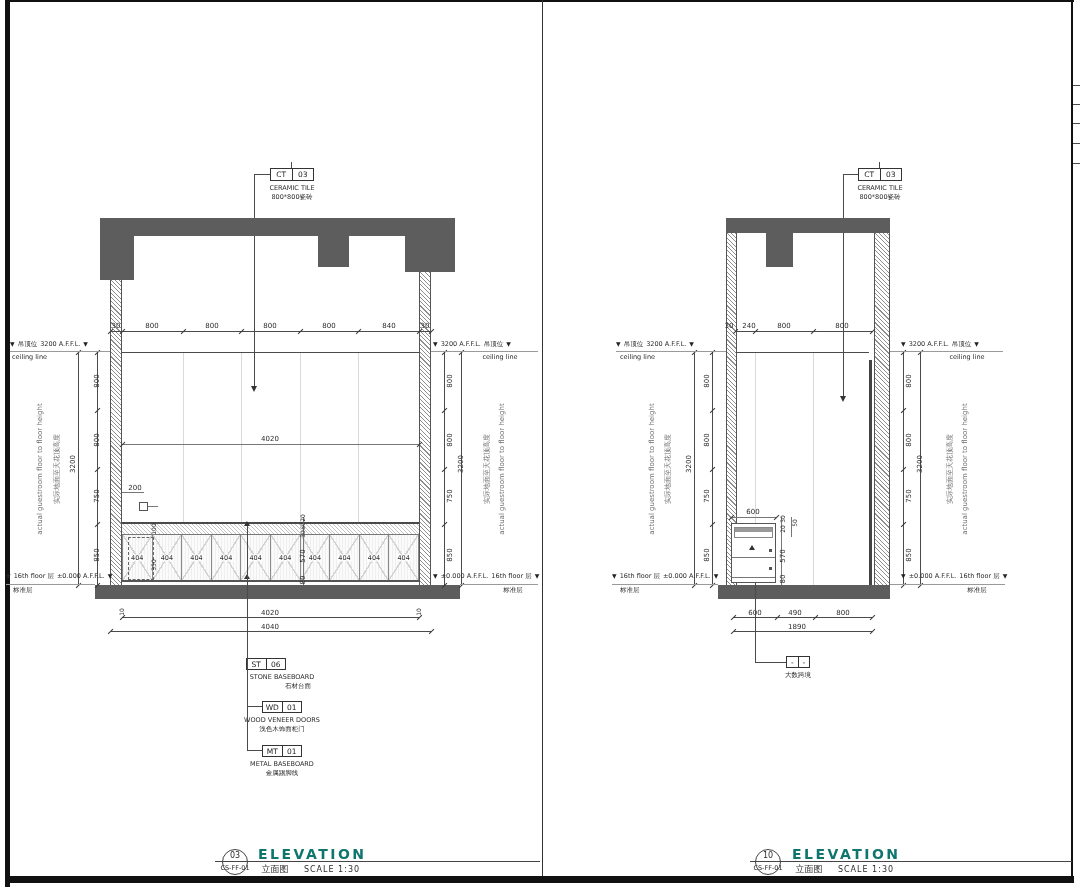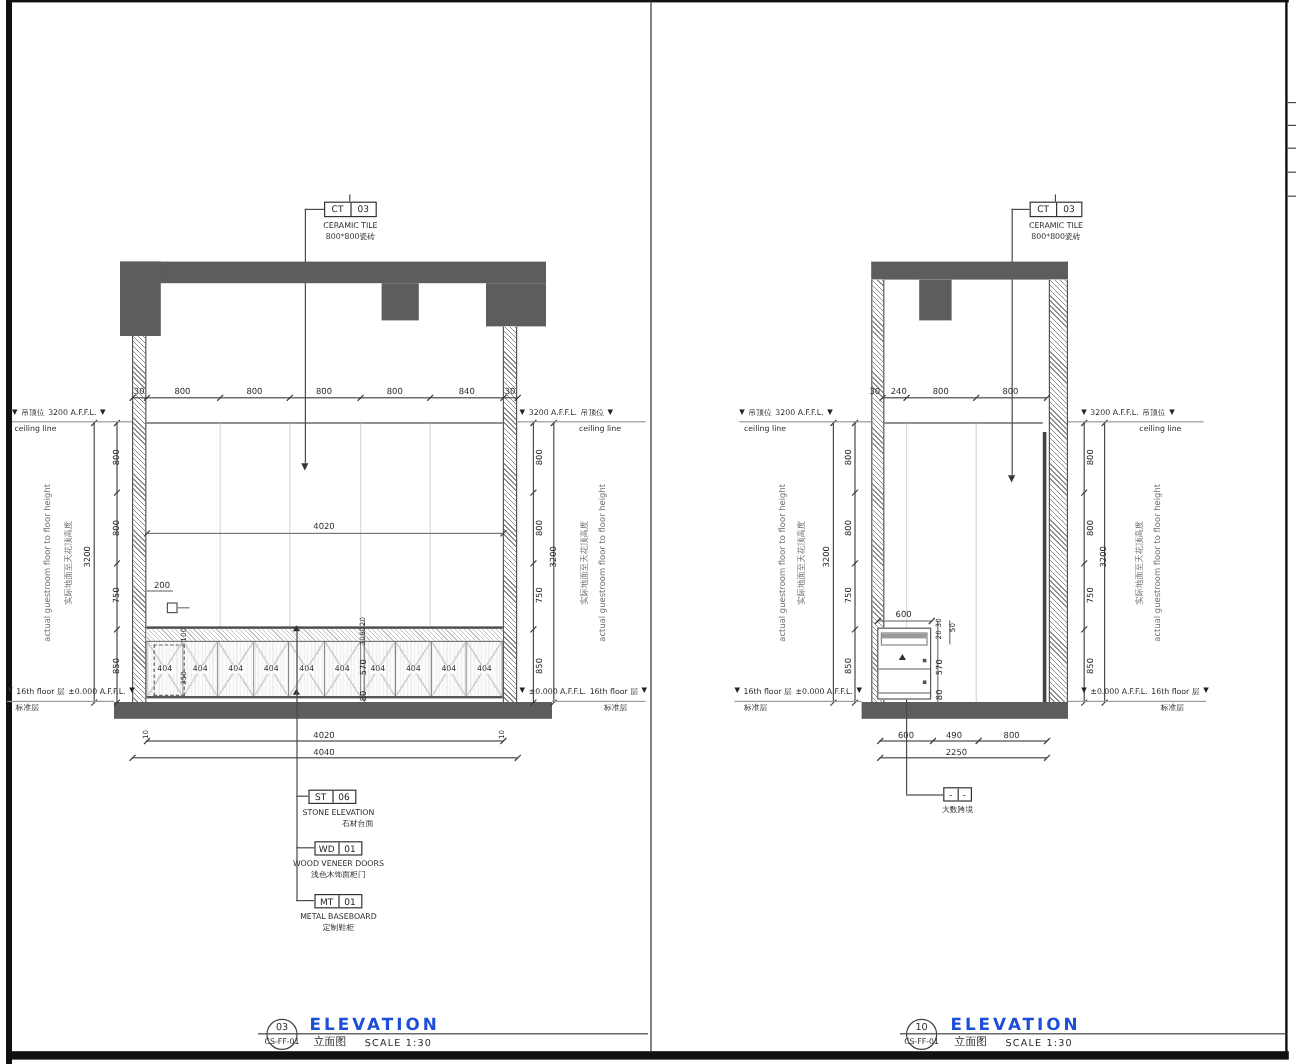"2250" div.t { text: 2250 -> 1890 }
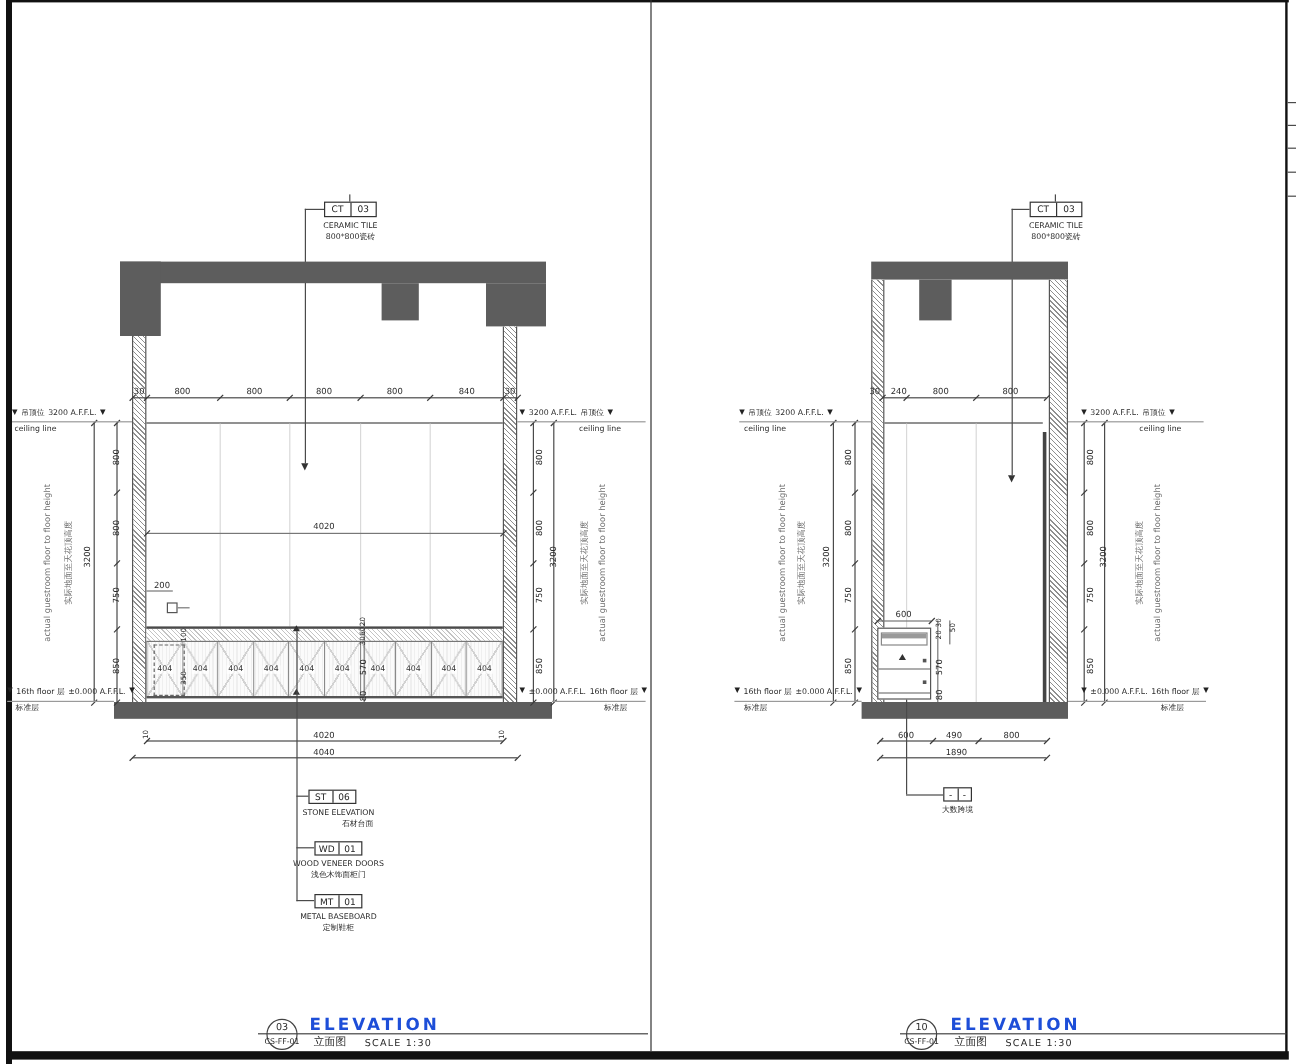"ST" div.tagbox { left: 257px -> 246px }
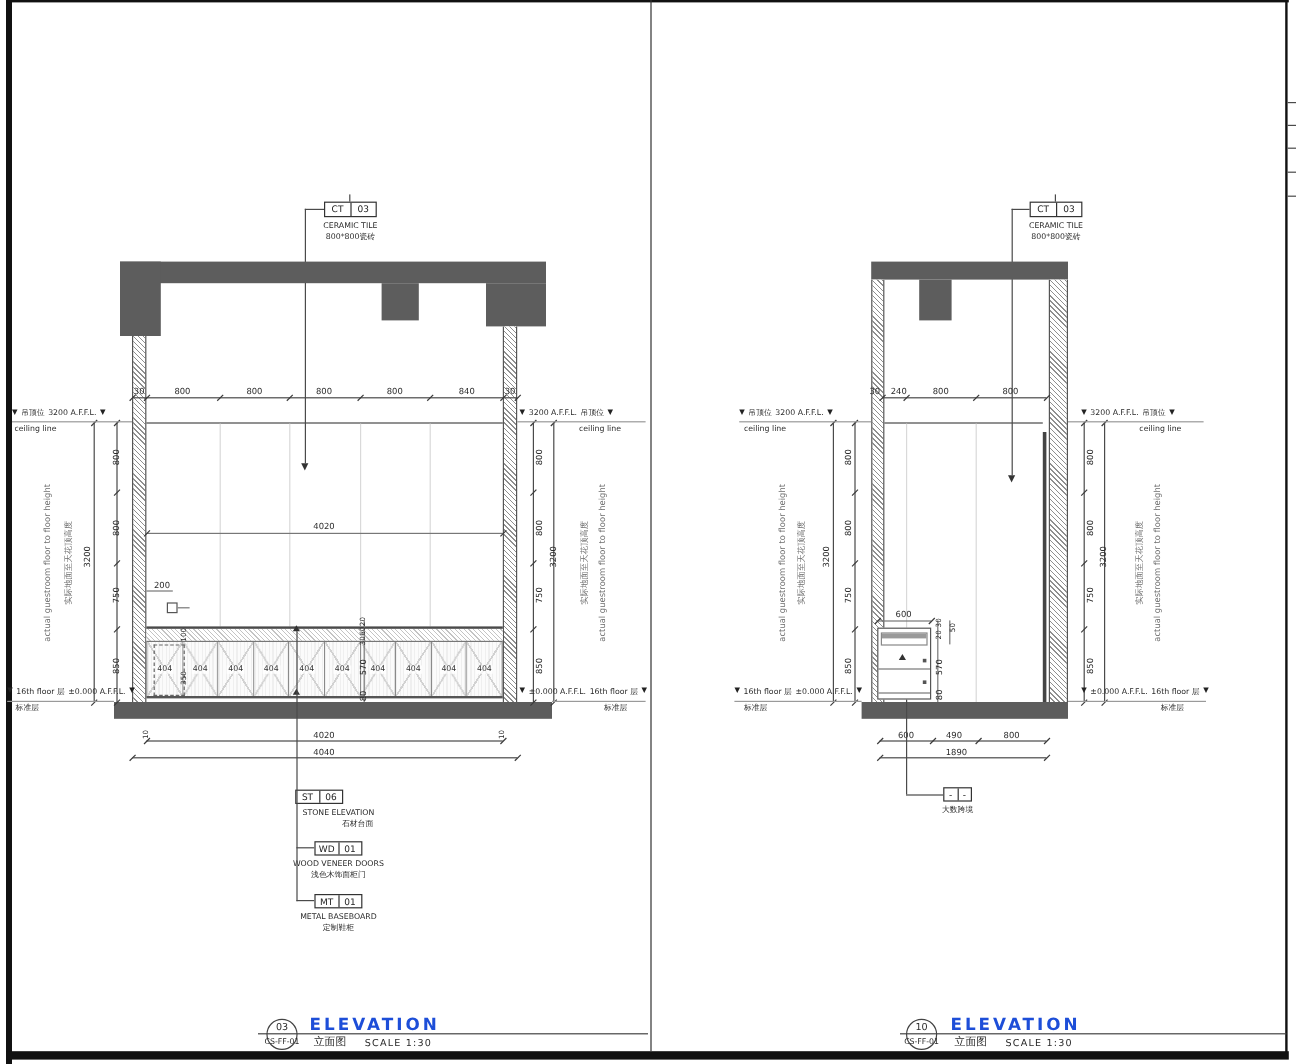"STONE ELEVATION" div.t { text: ELEVATION -> BASEBOARD }
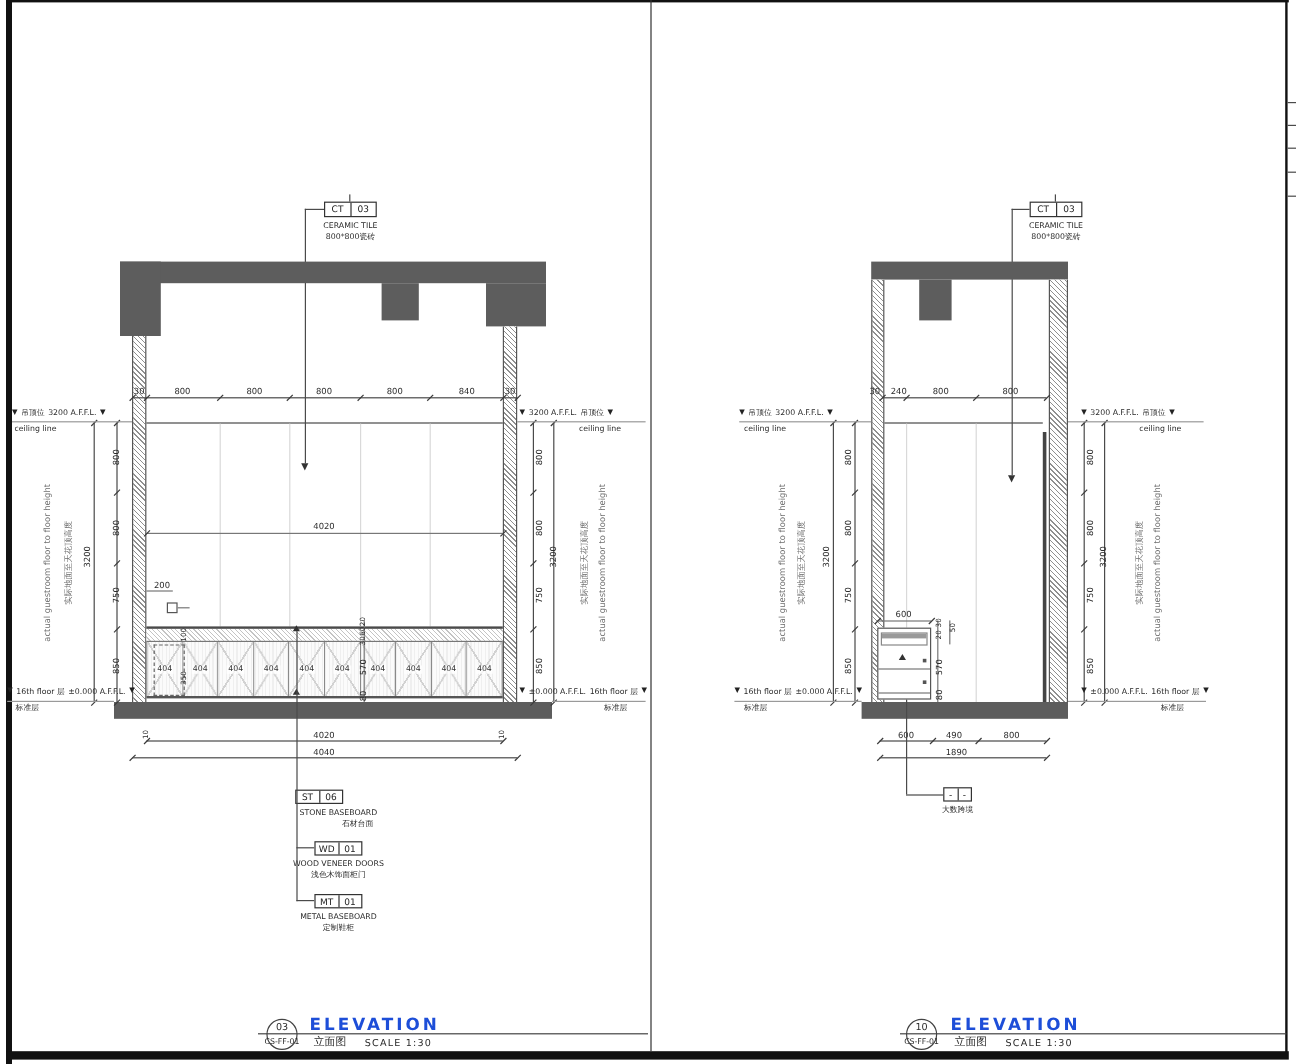"定制鞋柜" div.t { text: 定制鞋柜 -> 金属踢脚线 }
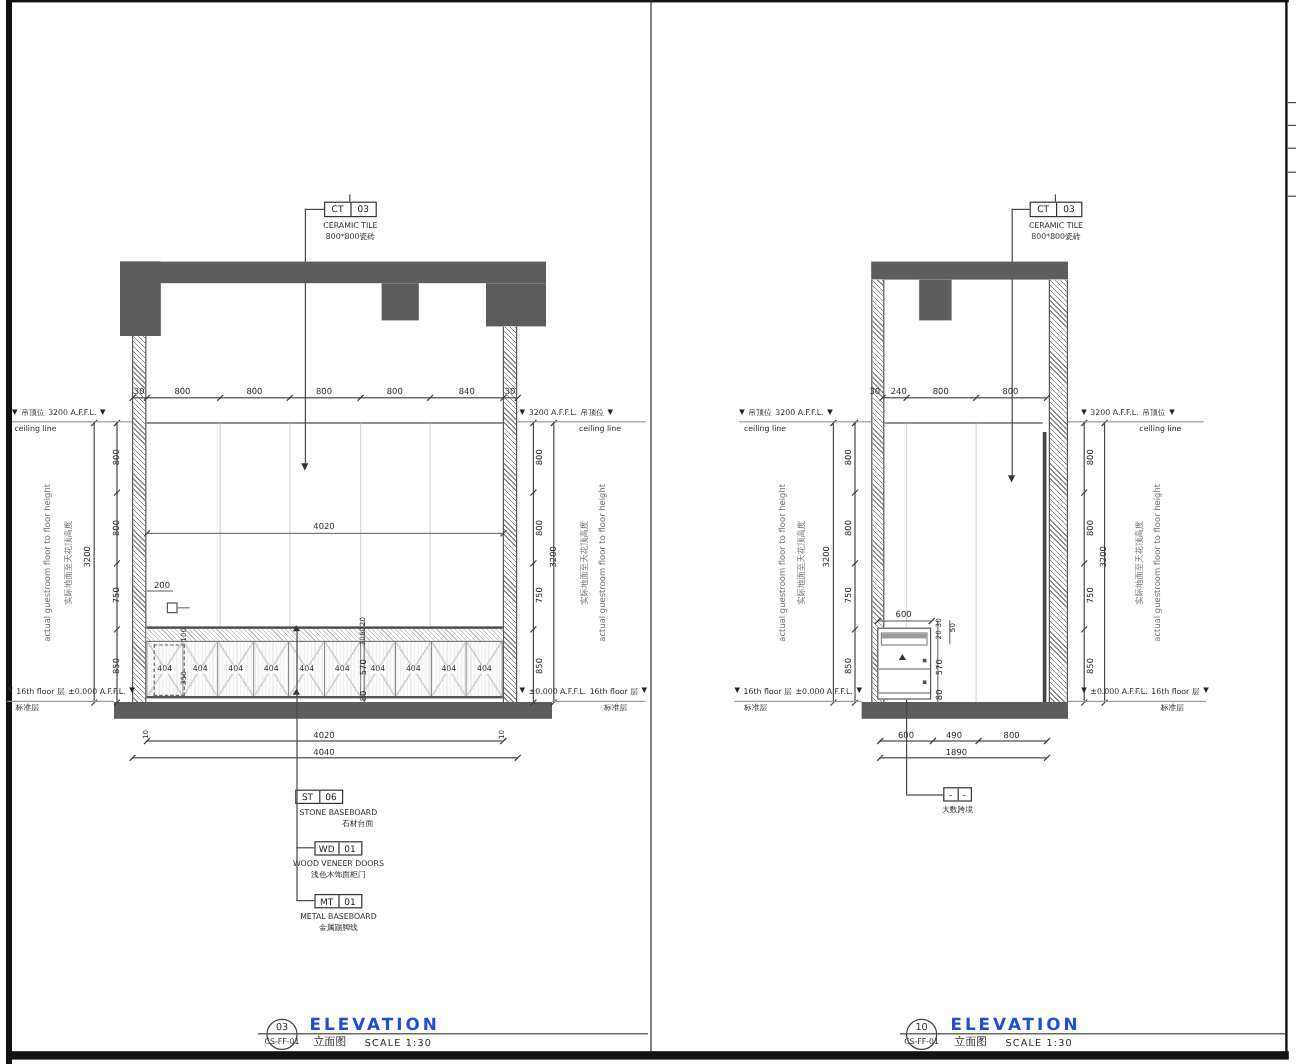"ELEVATION" .elevname { color: #1d4ed8 -> #0f766e }
